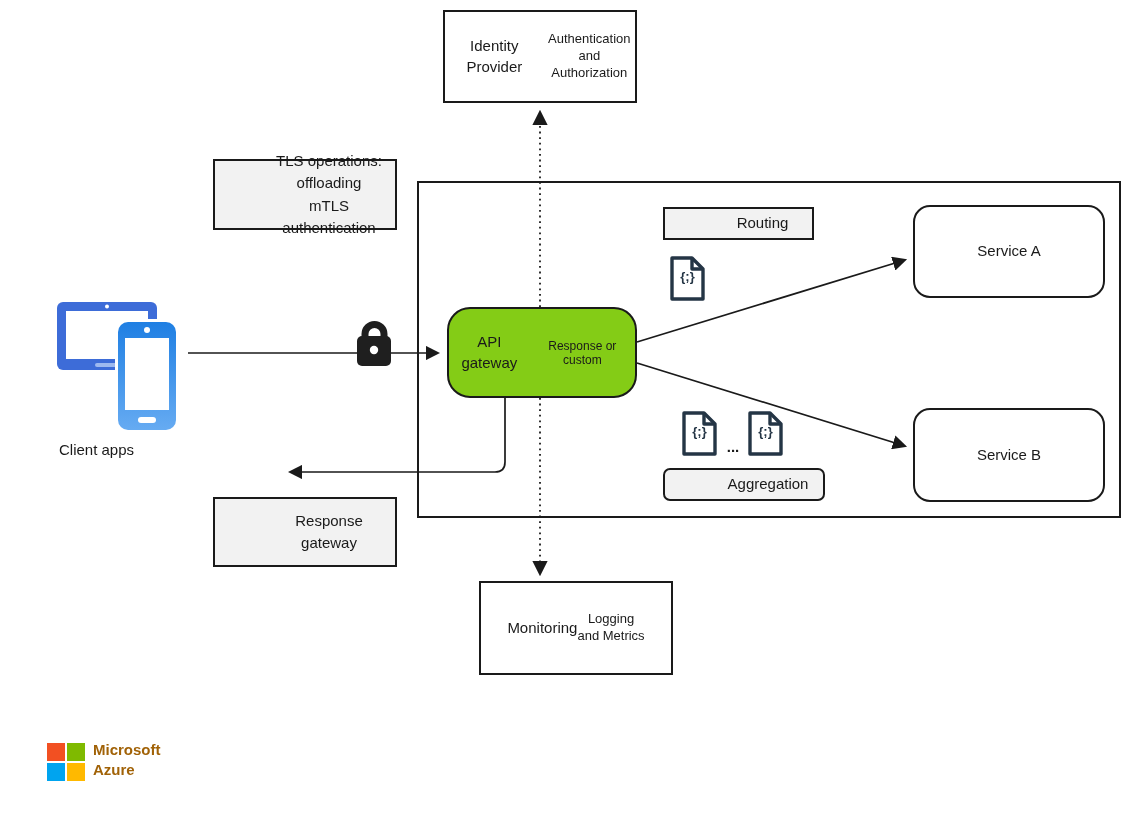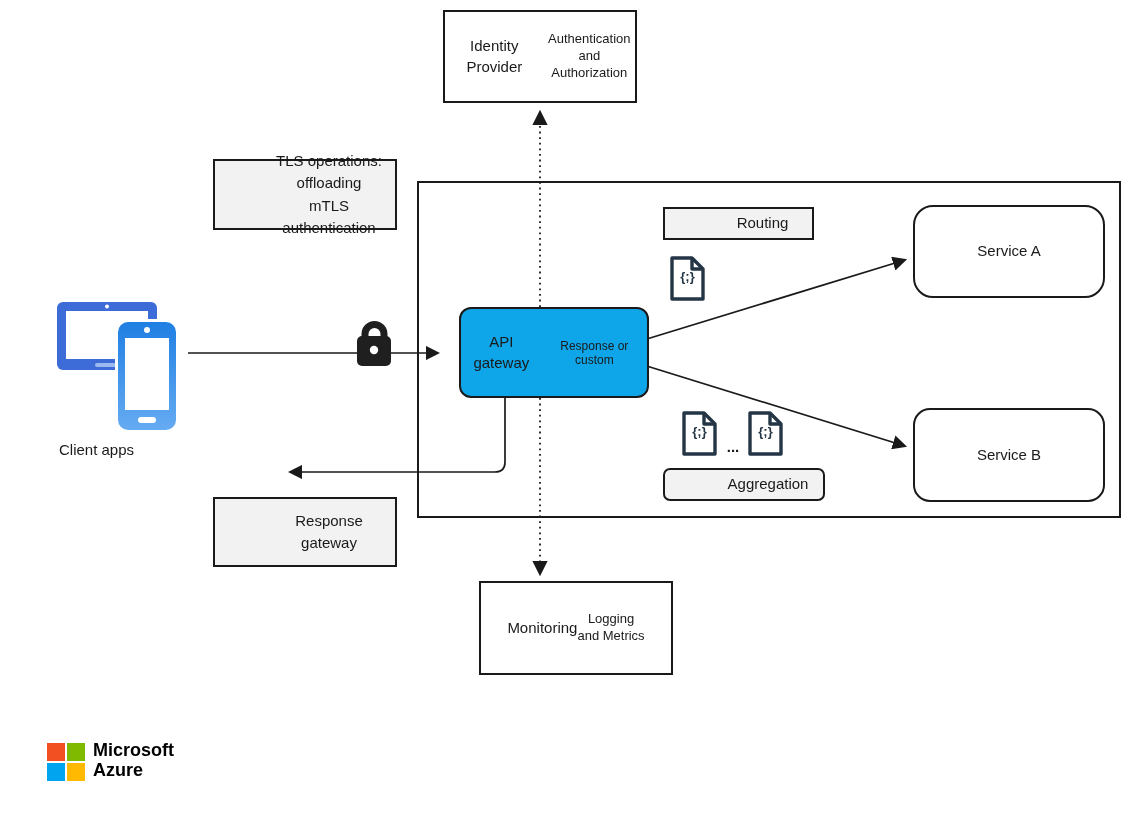"Service A" div.abs { border-radius: 20px -> none }
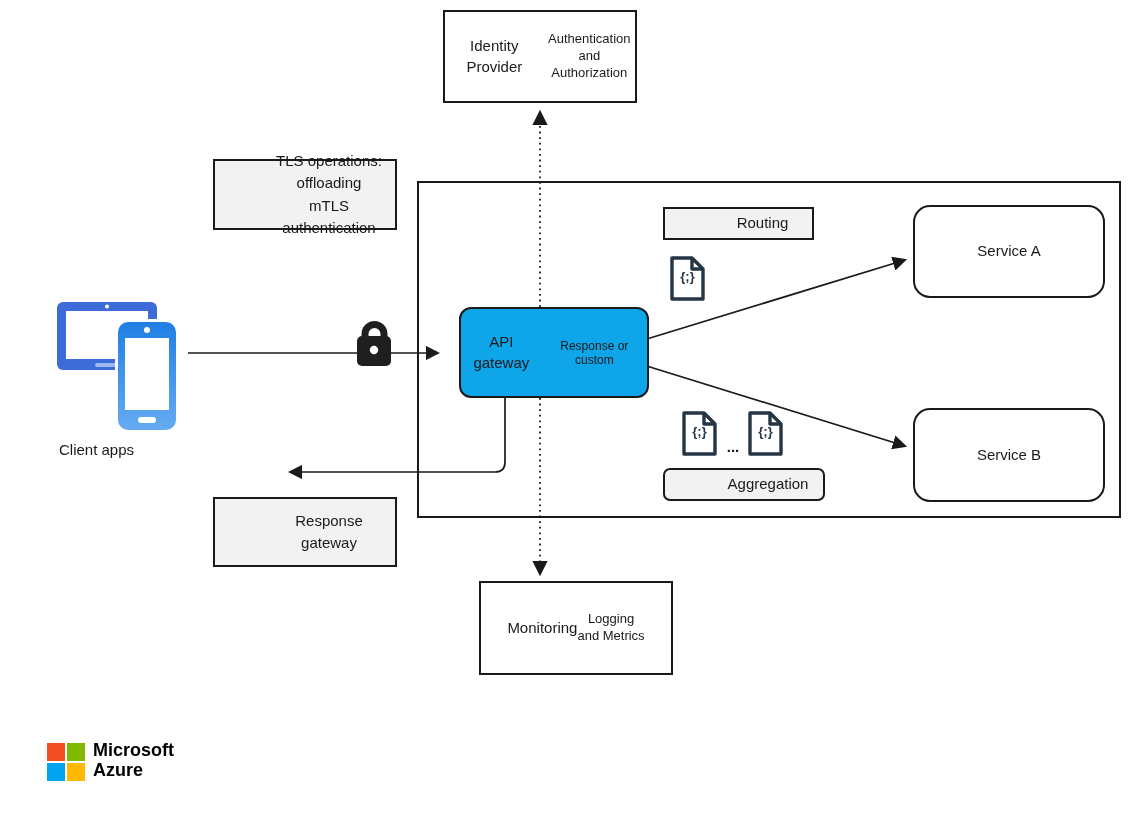"API gateway" .gateway { background: #0ea5e9 -> #84cc16; border-radius: 12px -> 23px; margin-left: 12px -> none }
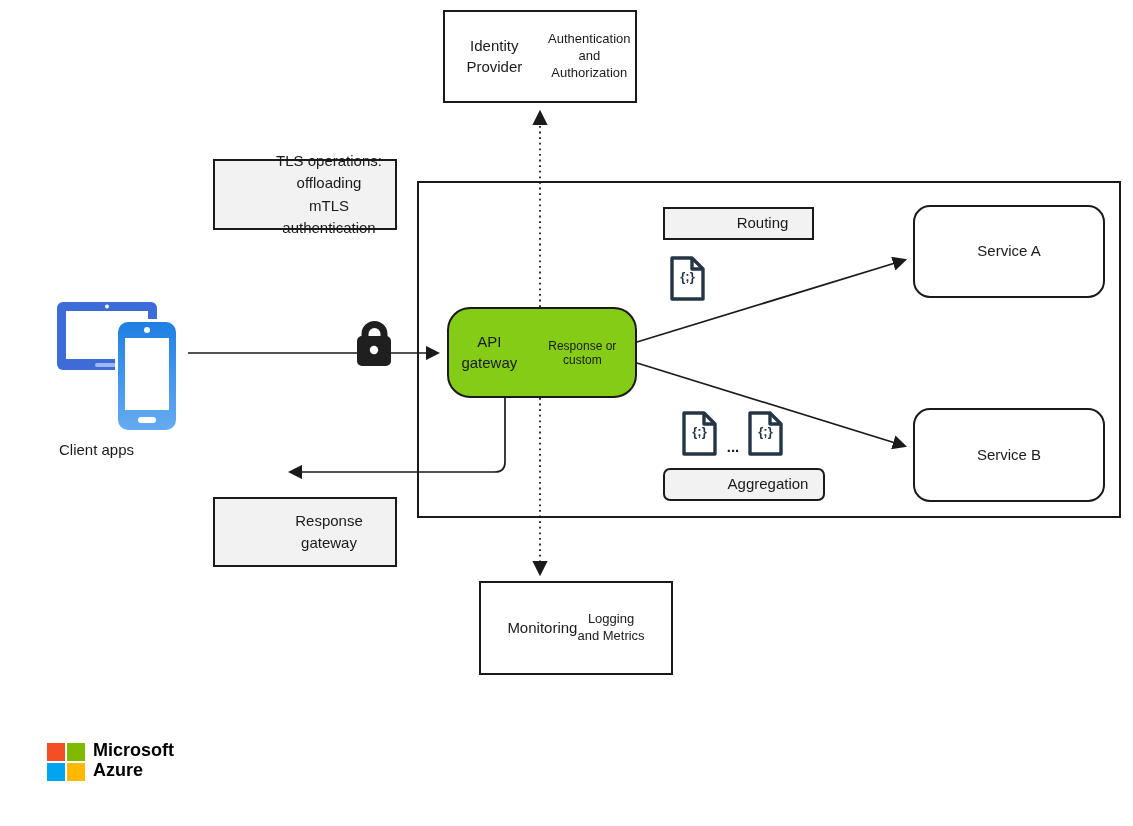"Microsoft" .brand { color: #000000 -> #a16207; font-size: 18px -> 15px }
